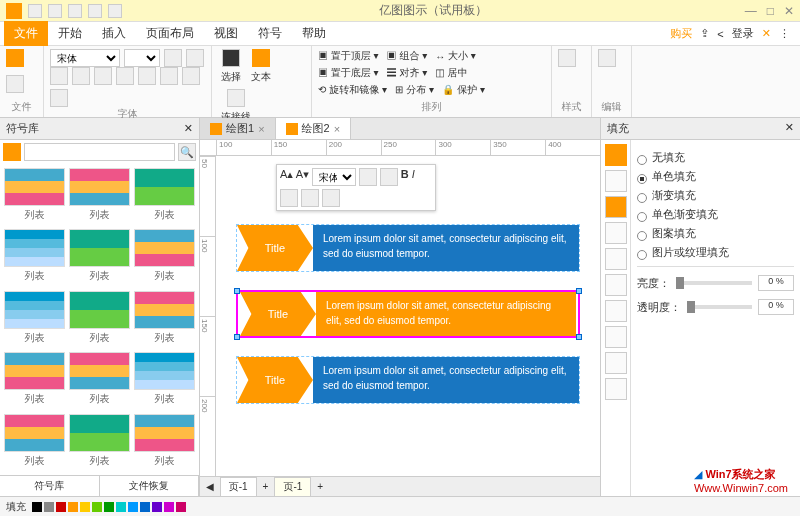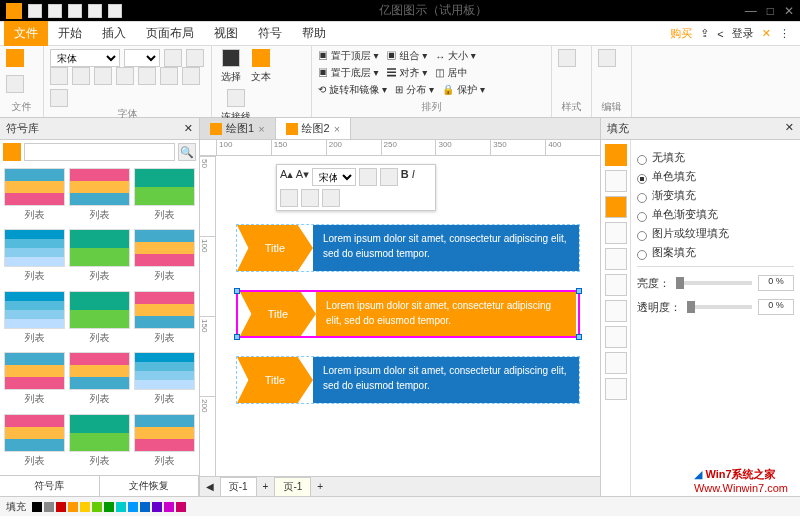"亿图图示（试用板）" .titlebar { background: #000000 -> #fef9c3 }
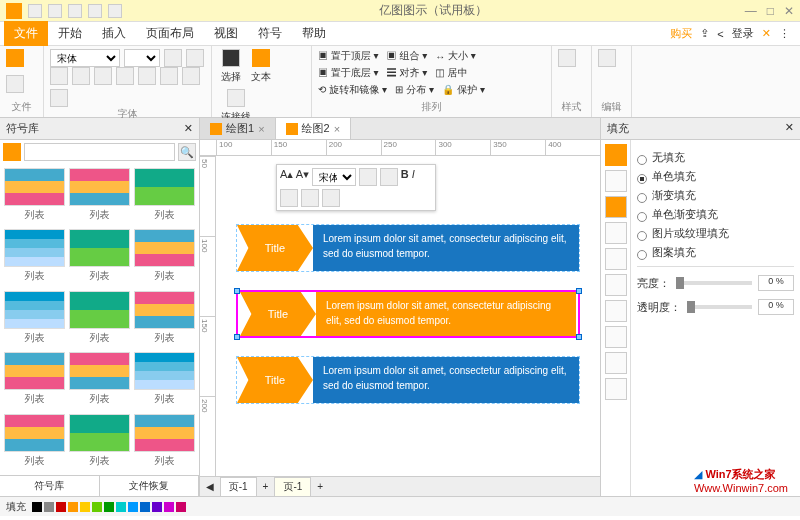"图片或纹理填充" div.radio { order: before "图案填充" -> after "图案填充" }
